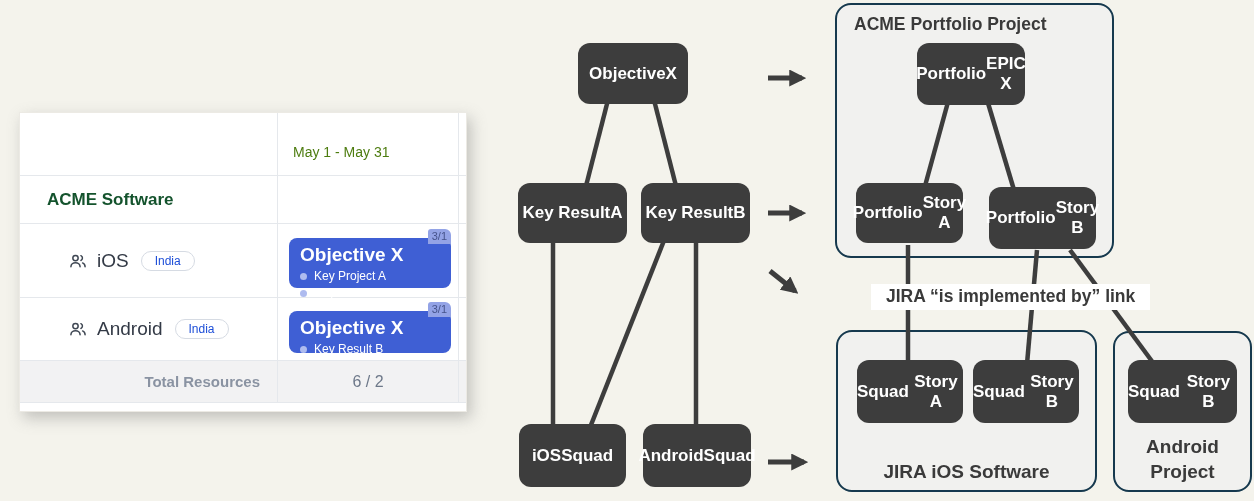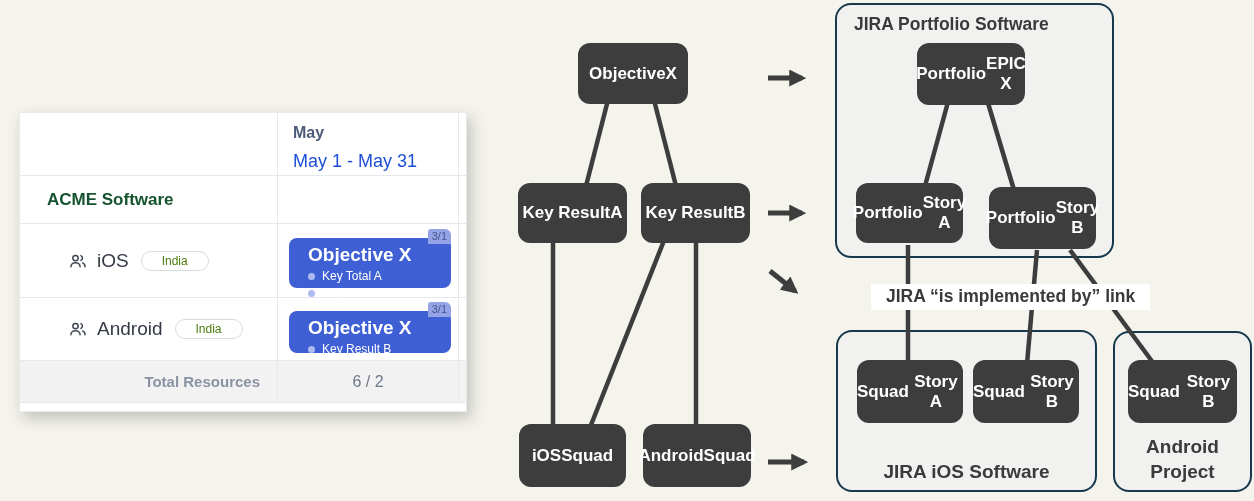"JIRA Portfolio Software" div.box-title-tl { text: JIRA Portfolio Software -> ACME Portfolio Project }
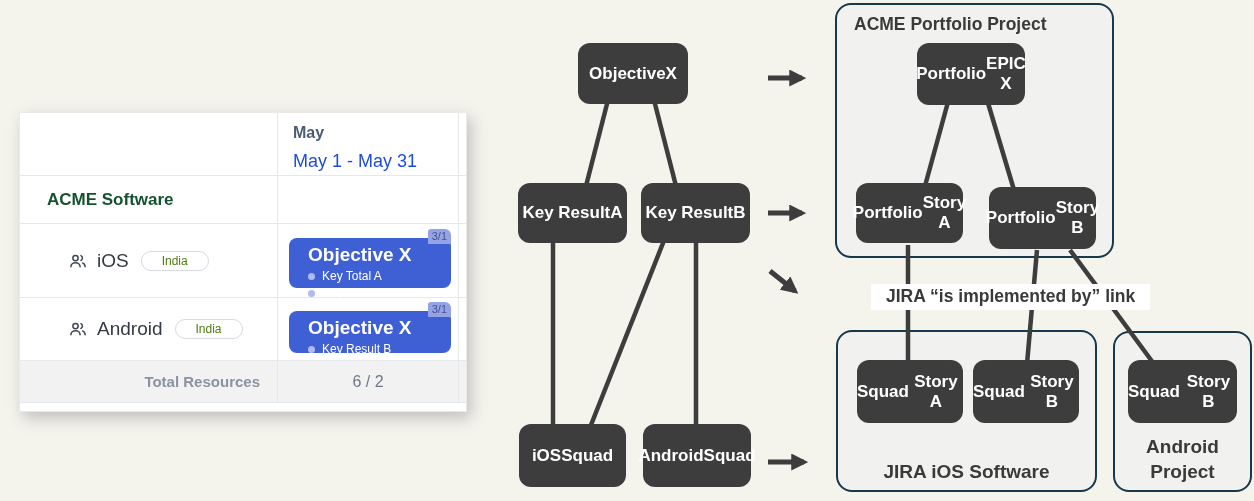"May" div.month { html: <div>May</div> -> none }
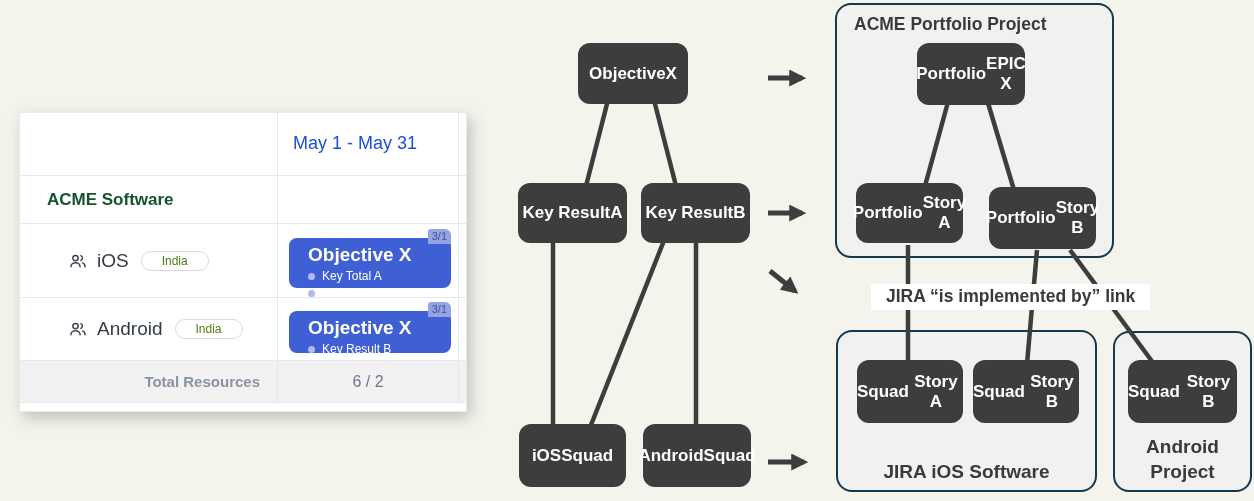"May 1 - May 31" .mrange { color: #1d4ed8 -> #4d7c0f; font-size: 18px -> 14px; margin-top: 9px -> 20px }
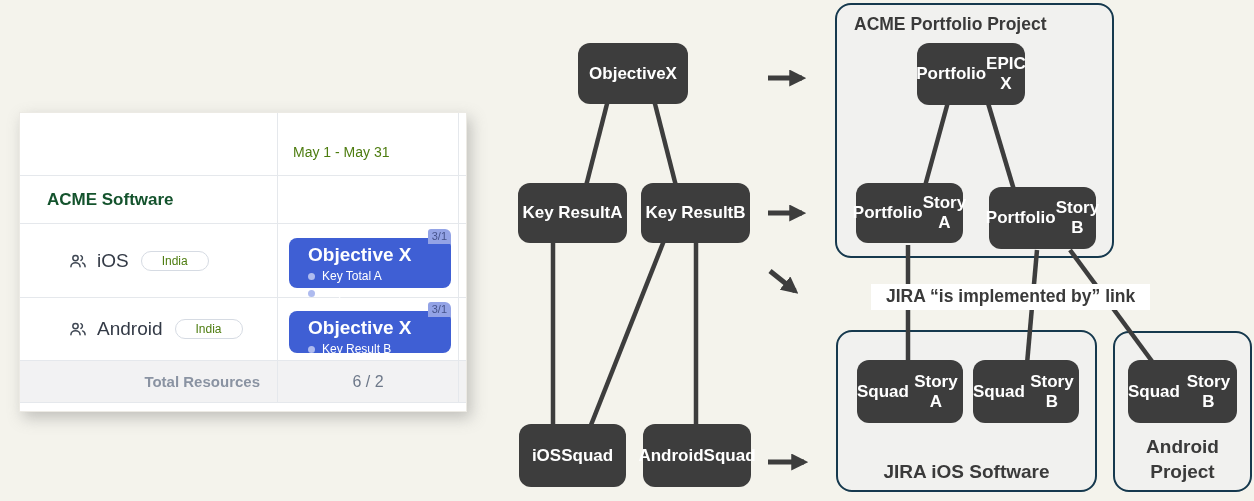"3/1" .okr-card { padding-left: 8px -> none }
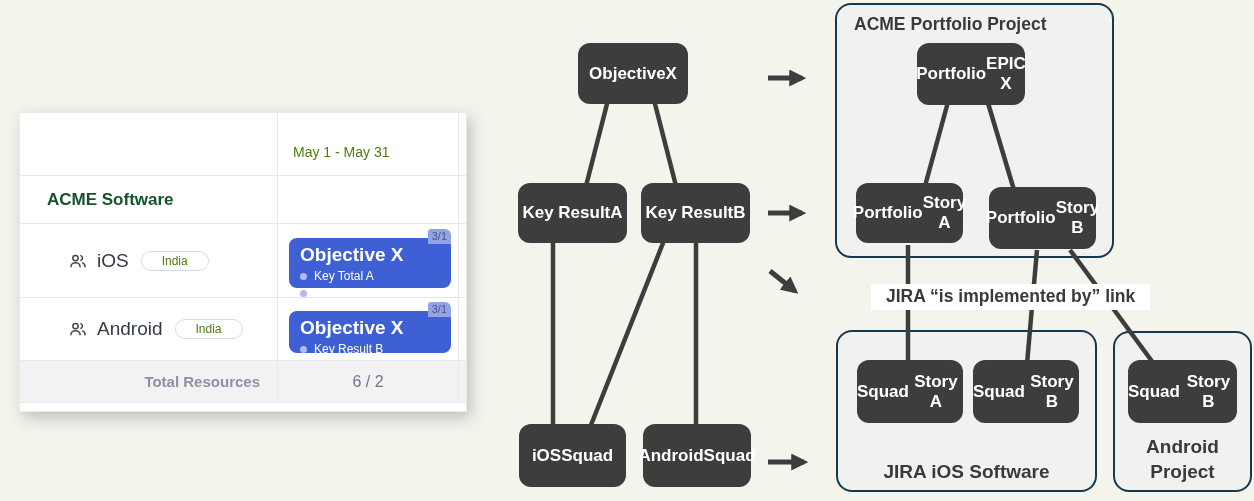"India" .pill { color: #4d7c0f -> #1d4ed8; padding: 2px 20px -> 2px 13px }
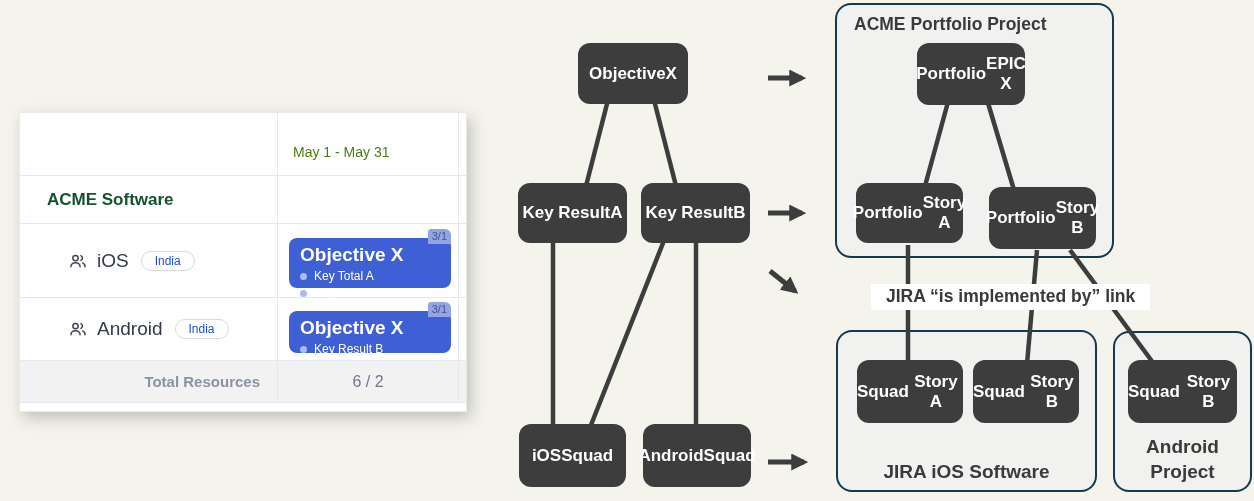"Key Total A" span.kr-txt { text: Total -> Project }
